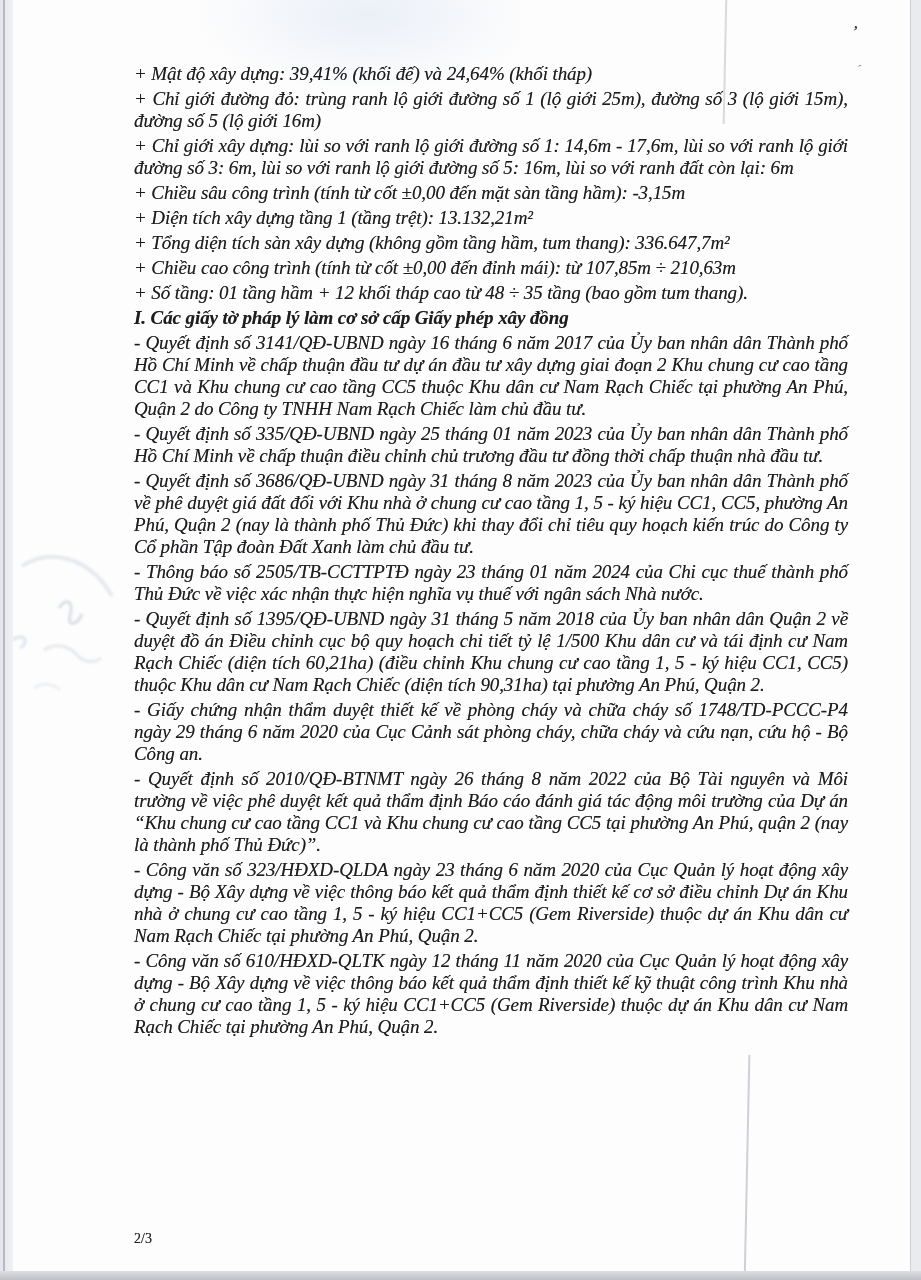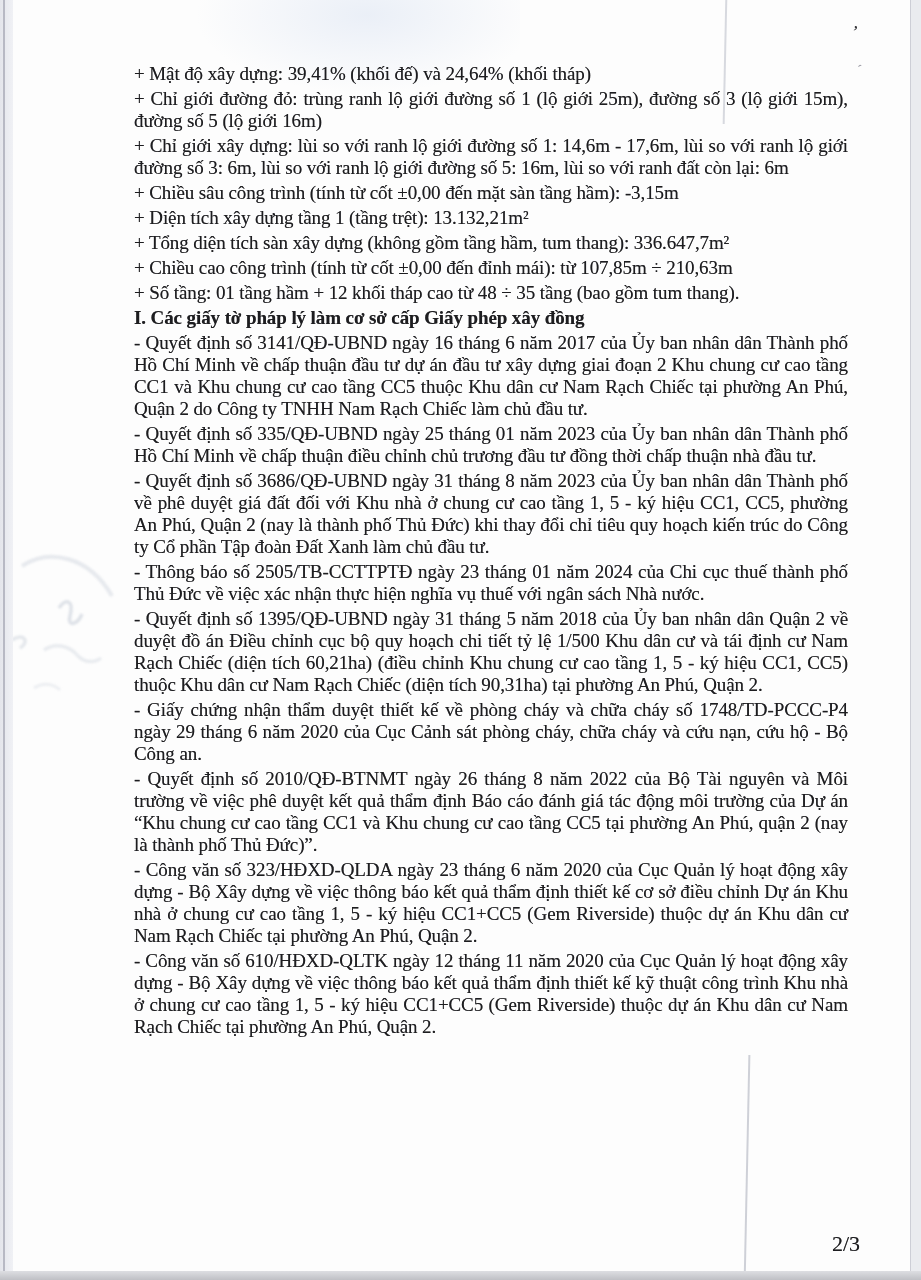"+ Mật độ xây dựng:" .content p { font-style: none -> italic }
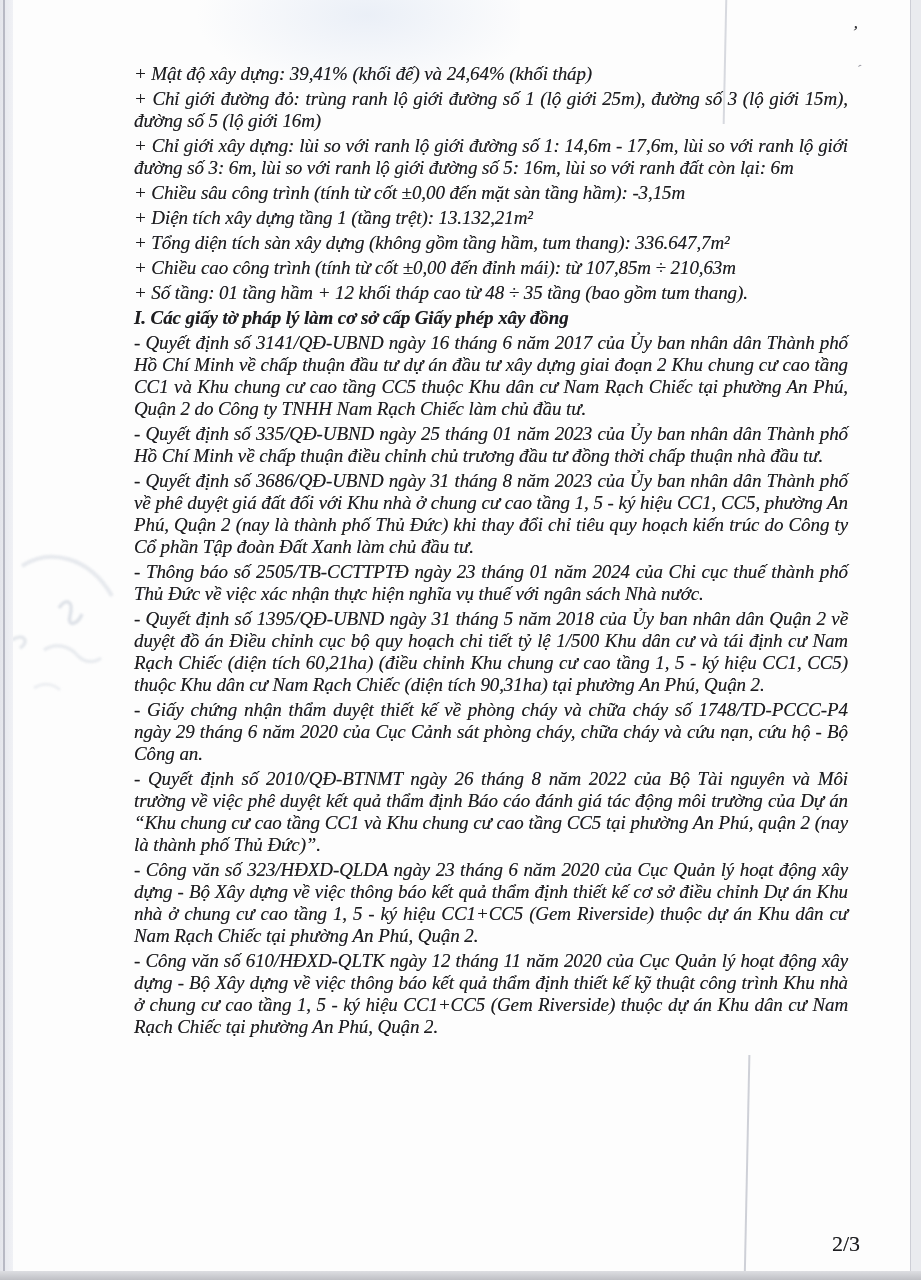"2/3" .footer { font-size: 22px -> 14px; text-align: right -> left }
